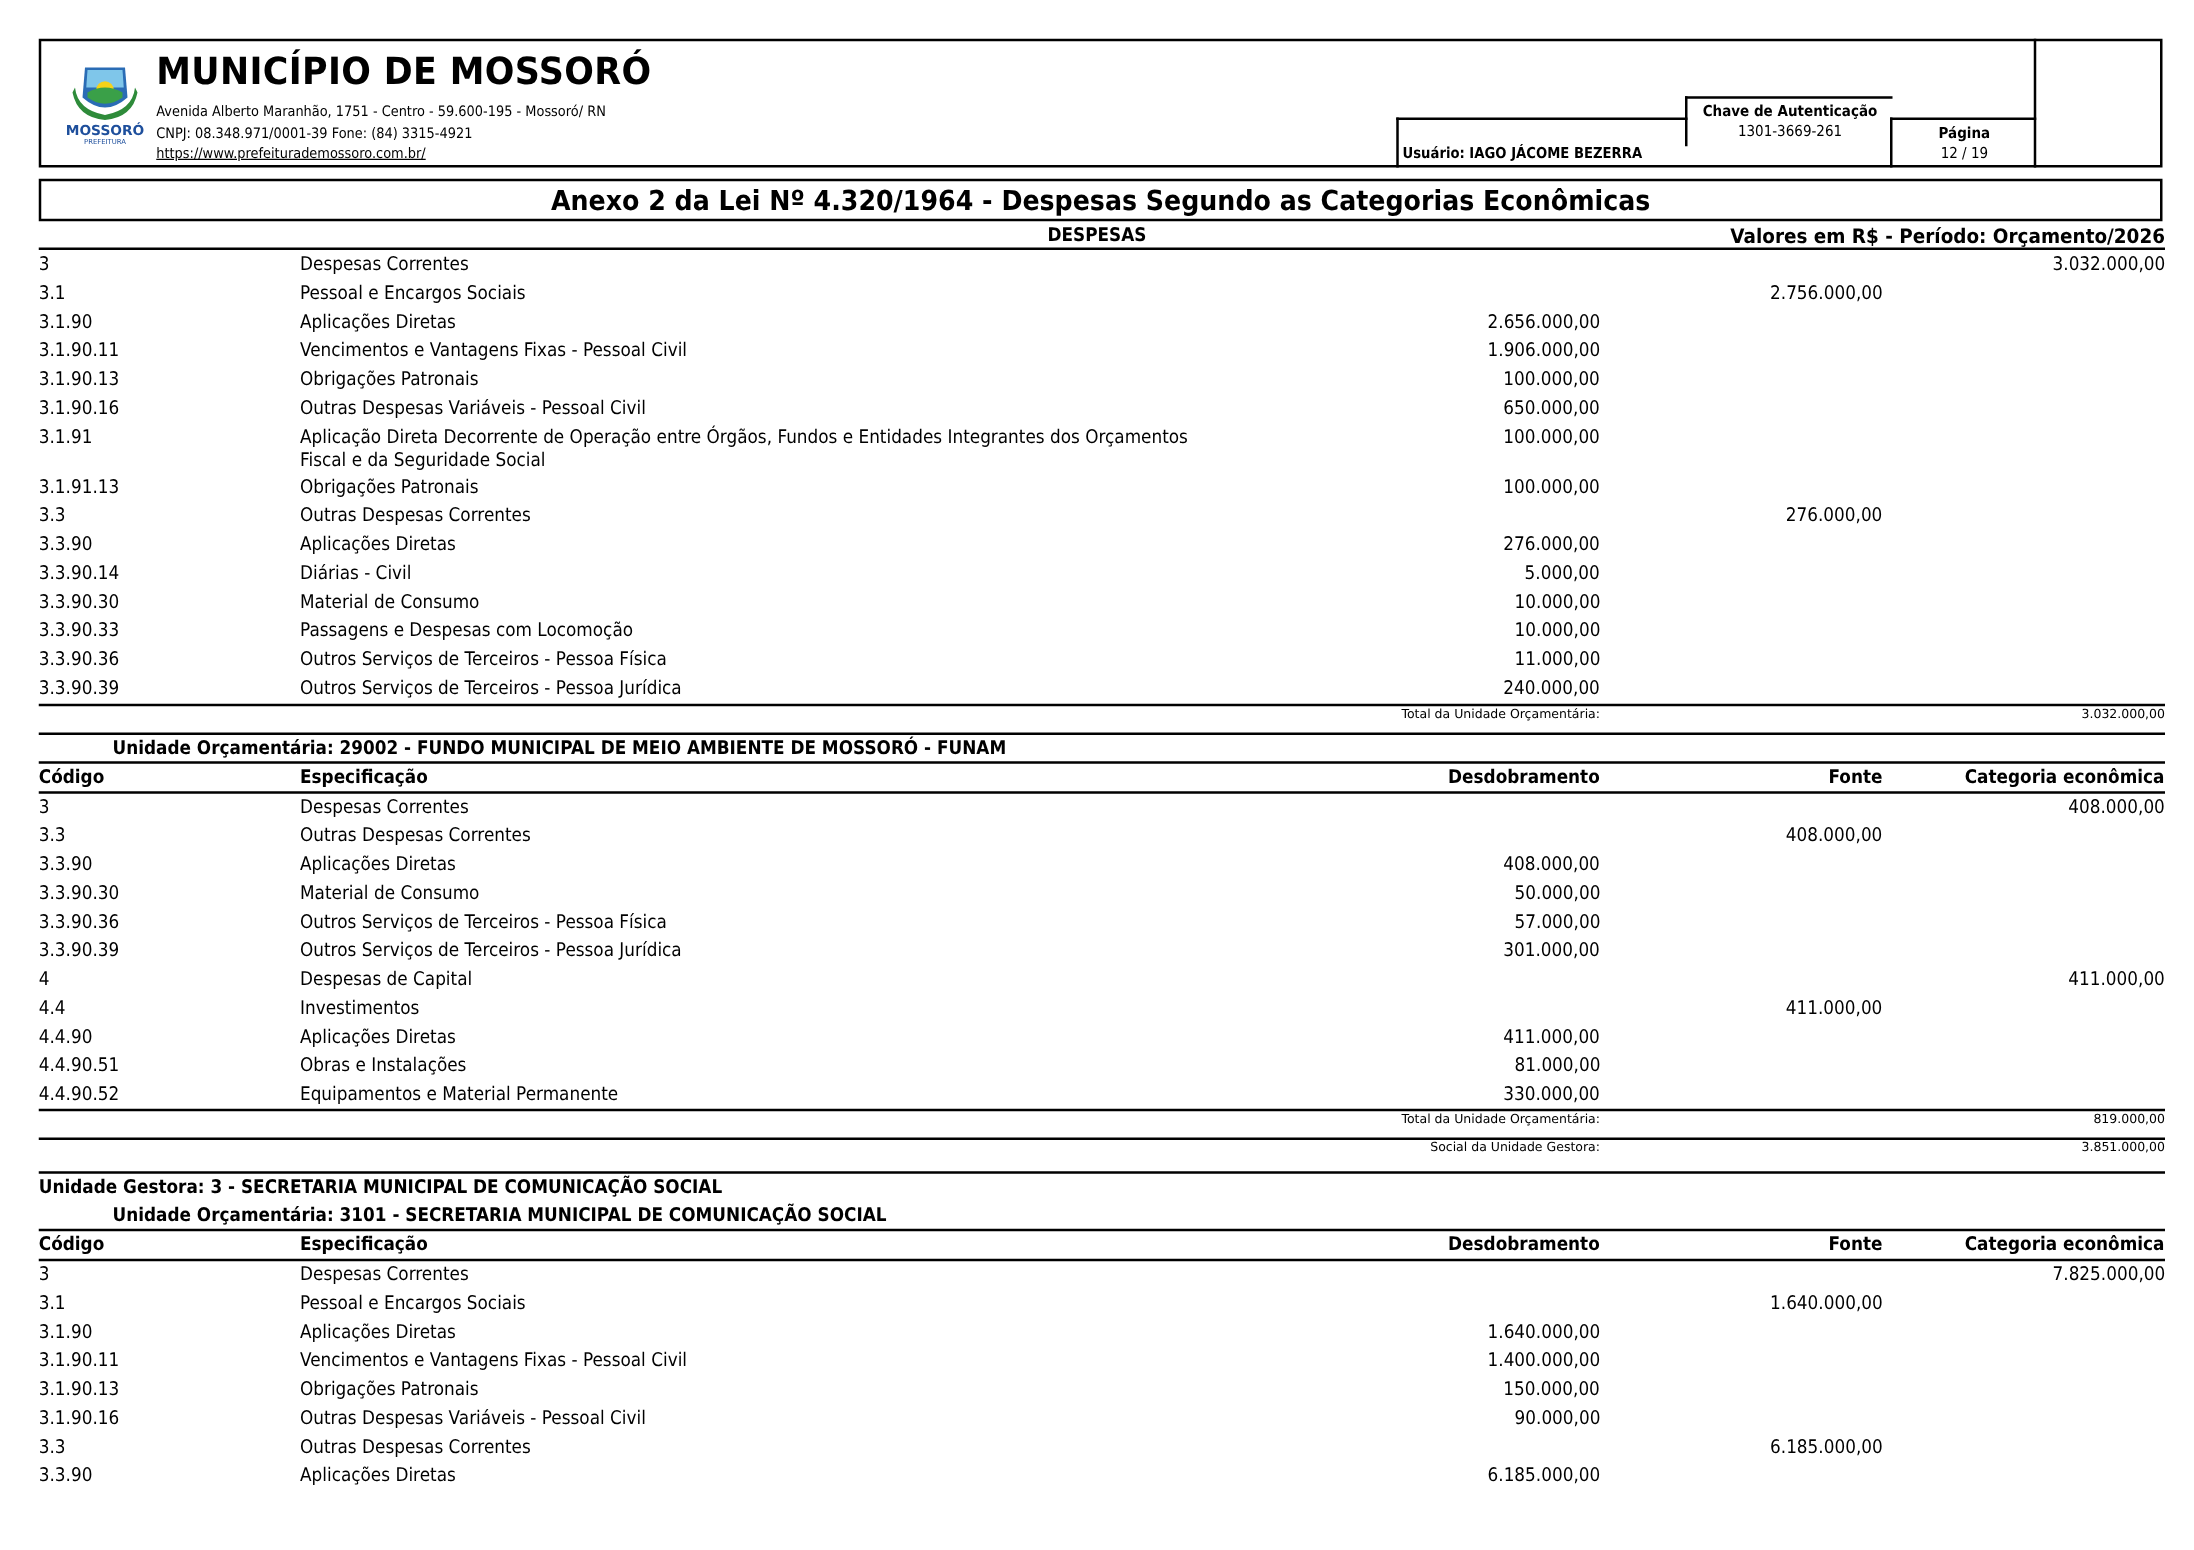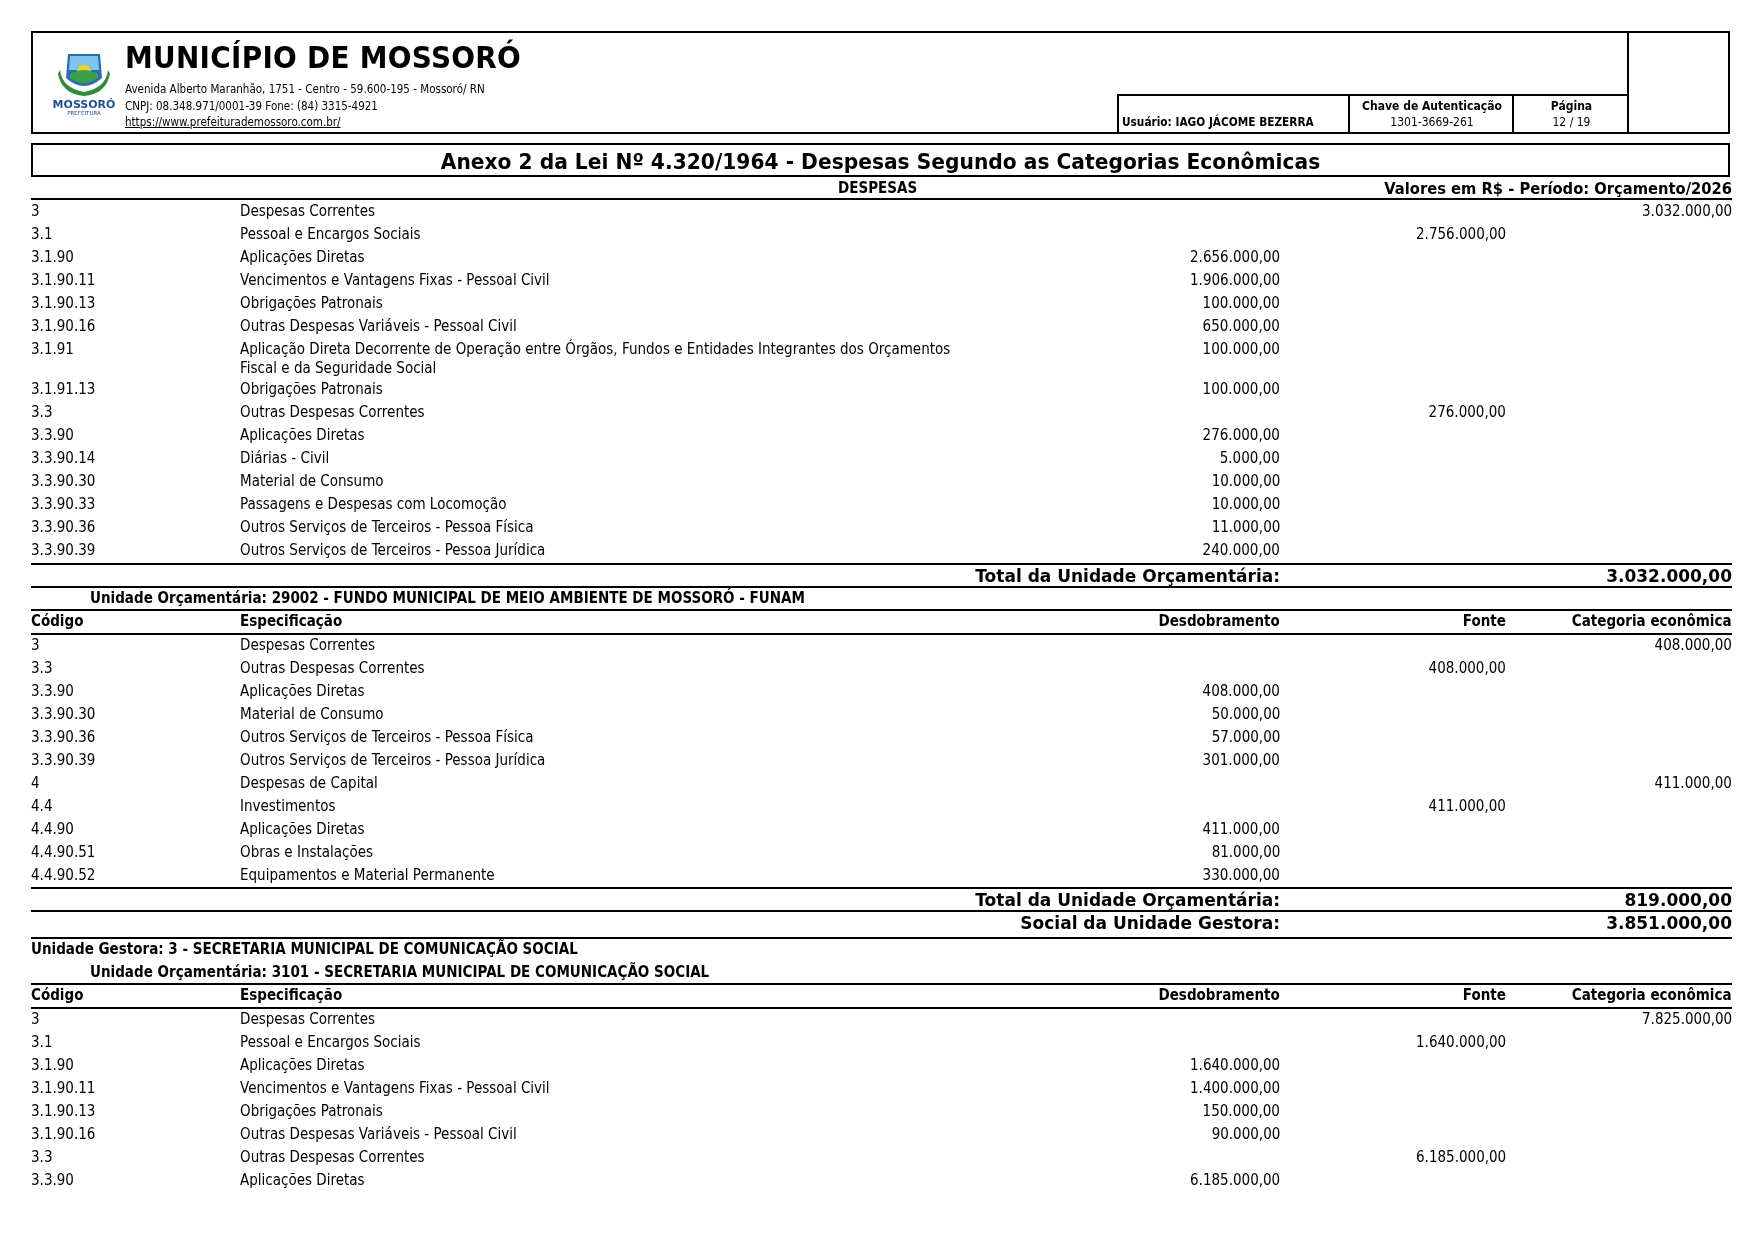"Chave de Autenticação" .key-box { top: 94px -> 77px }
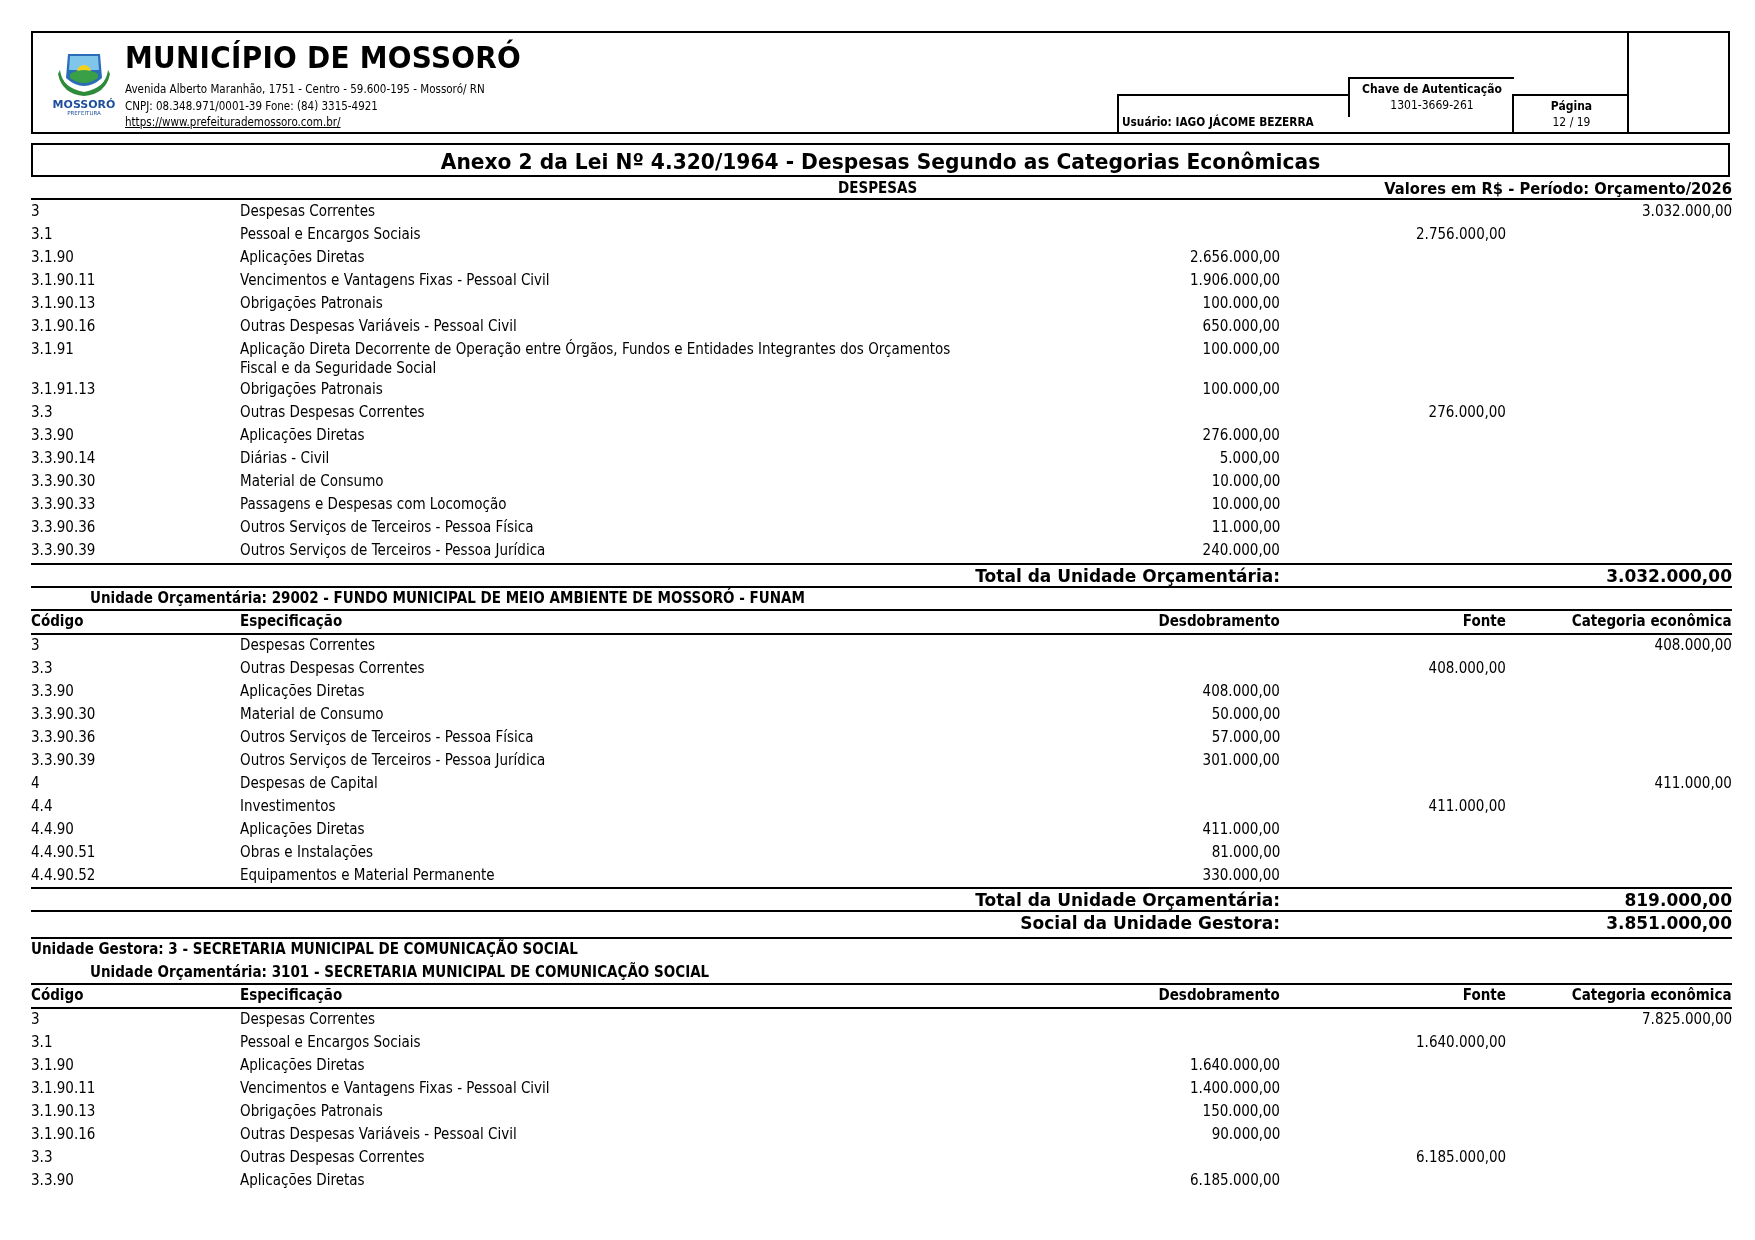"Total da Unidade Orçamentária:" .tot-lbl { font-size: 17px -> 10px; font-weight: bold -> normal }
